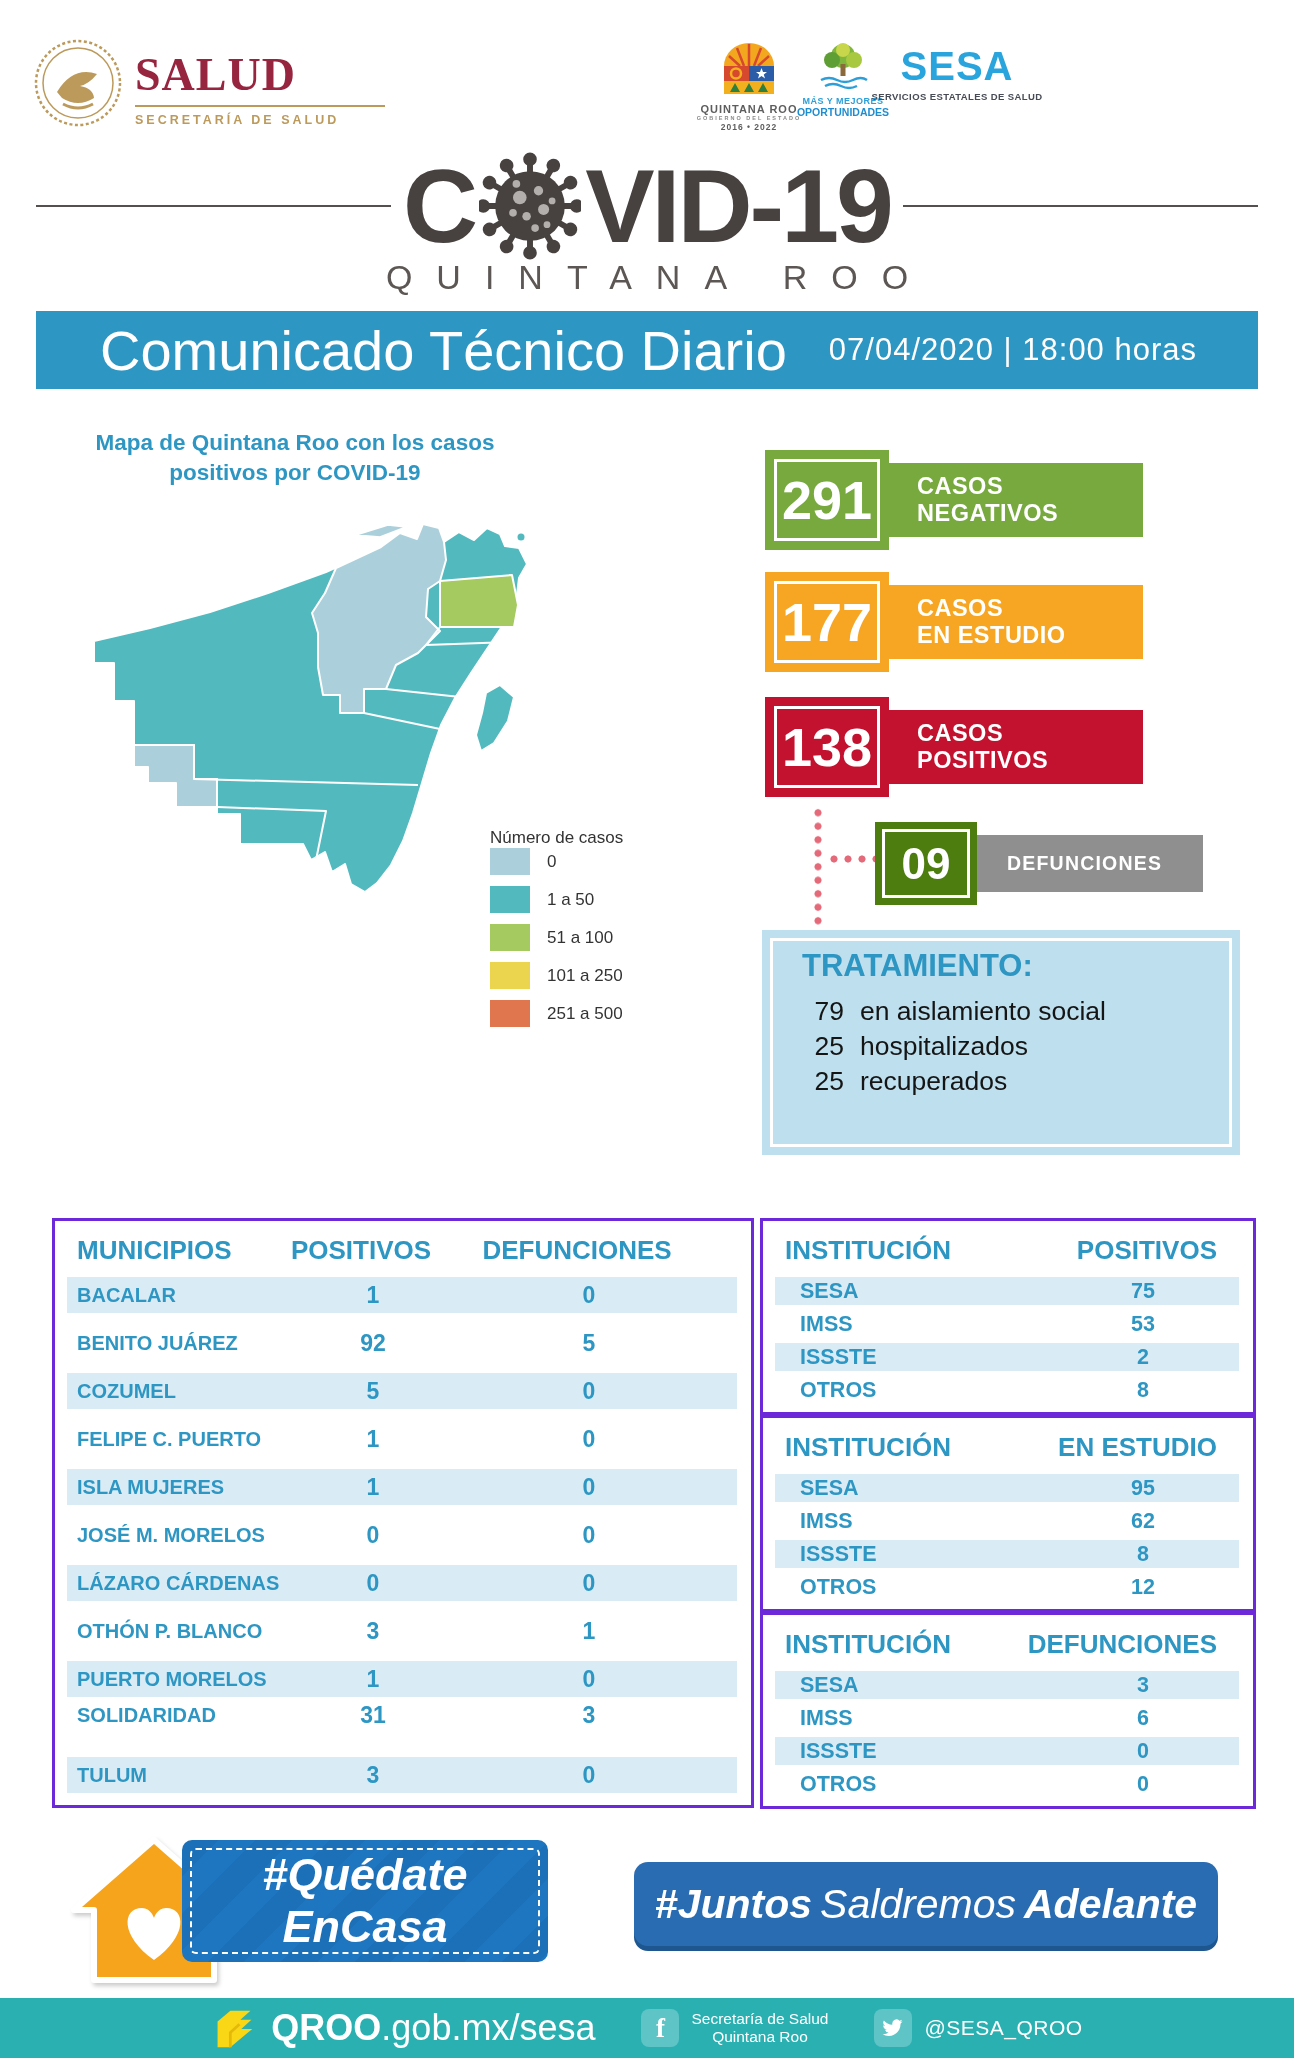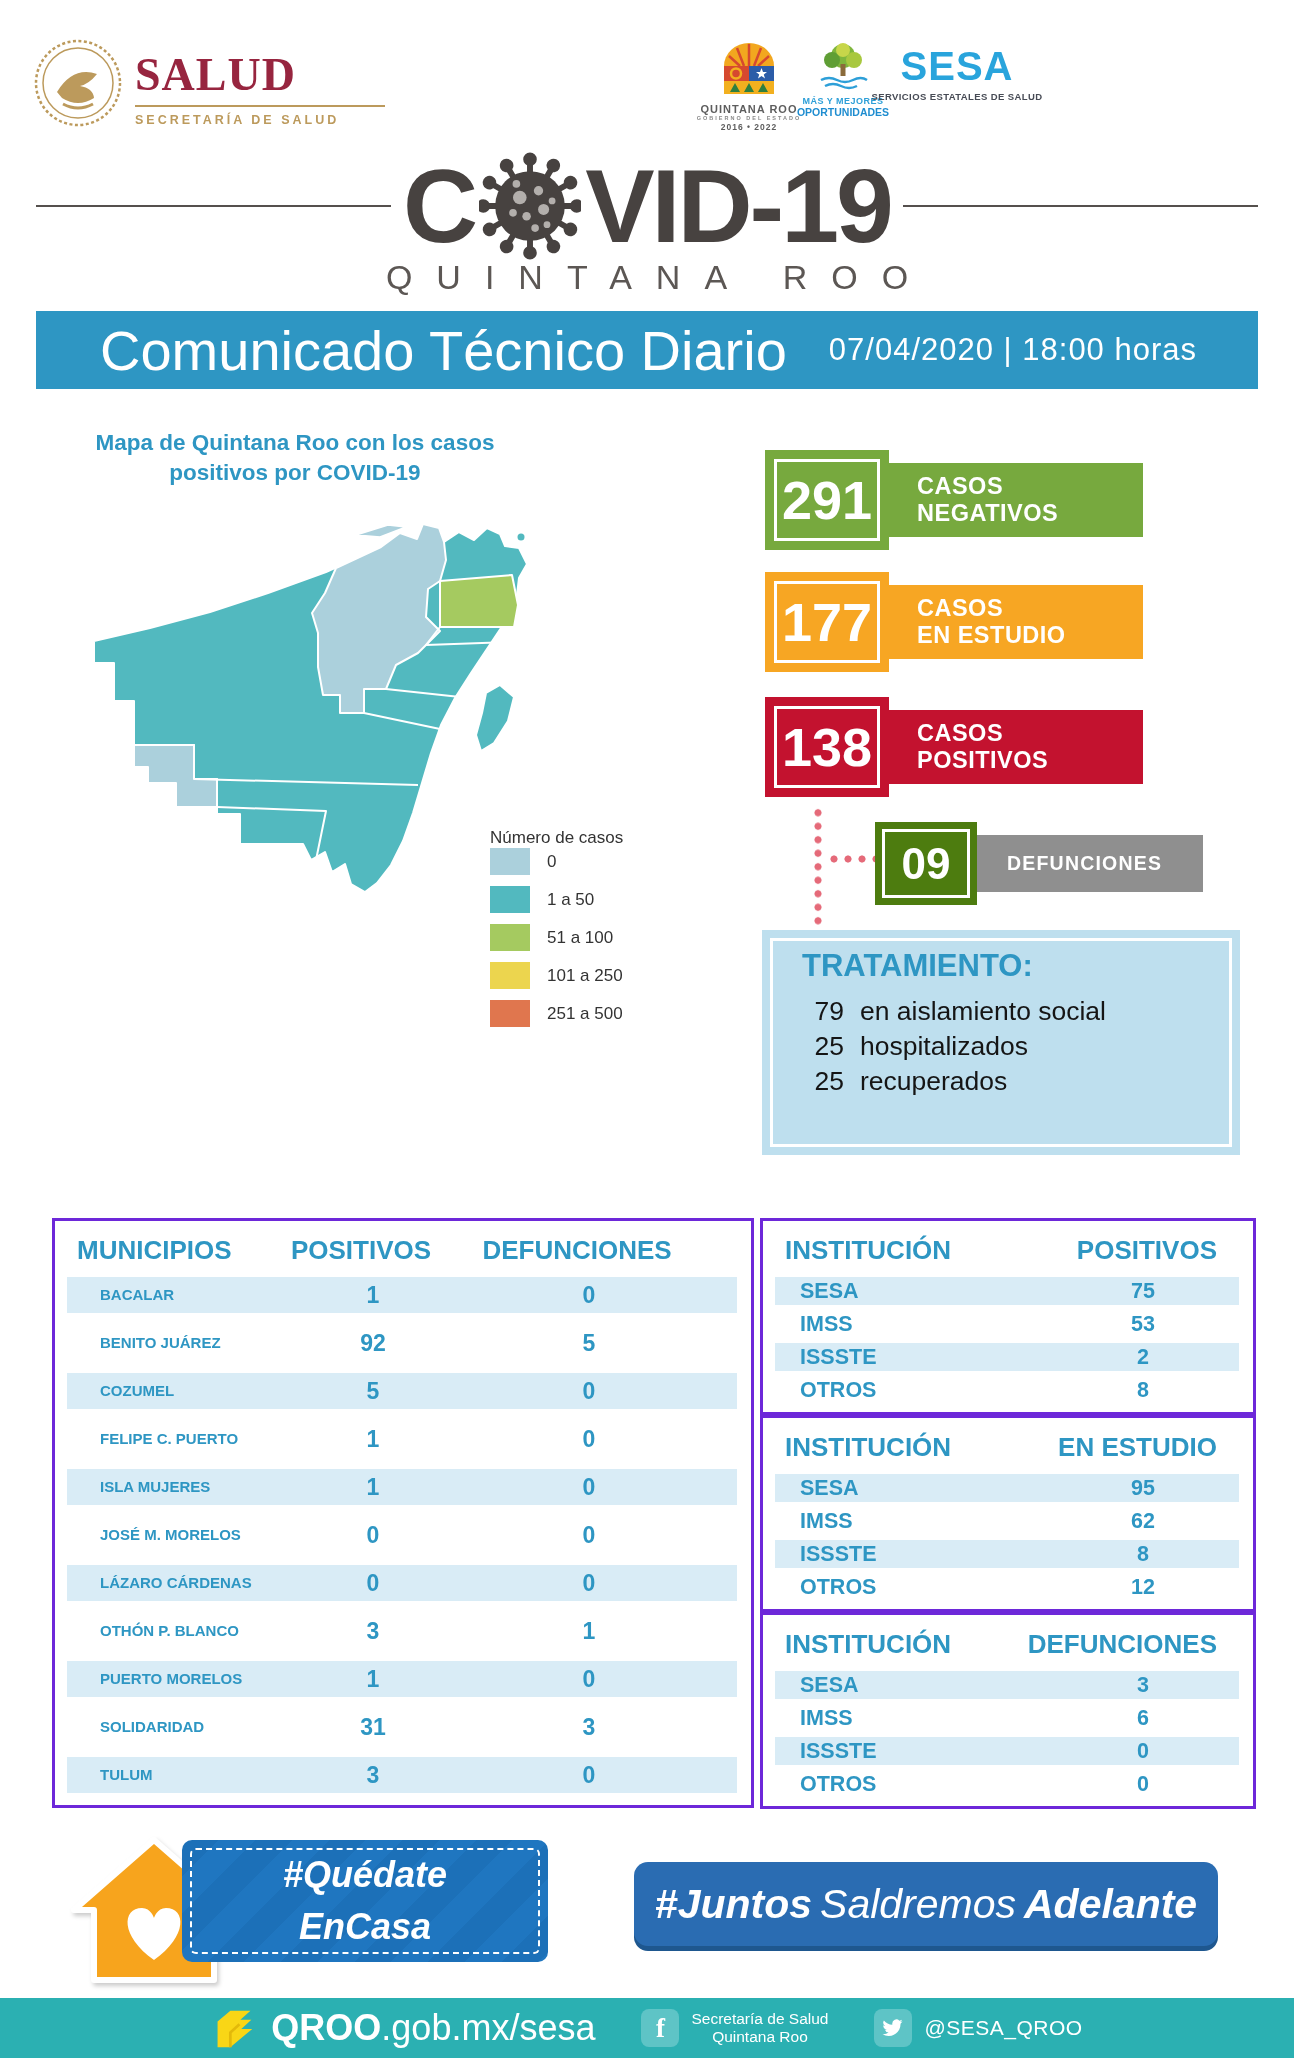"BACALAR" .muni-name { font-size: 15px -> 20px; margin-left: 23px -> none }
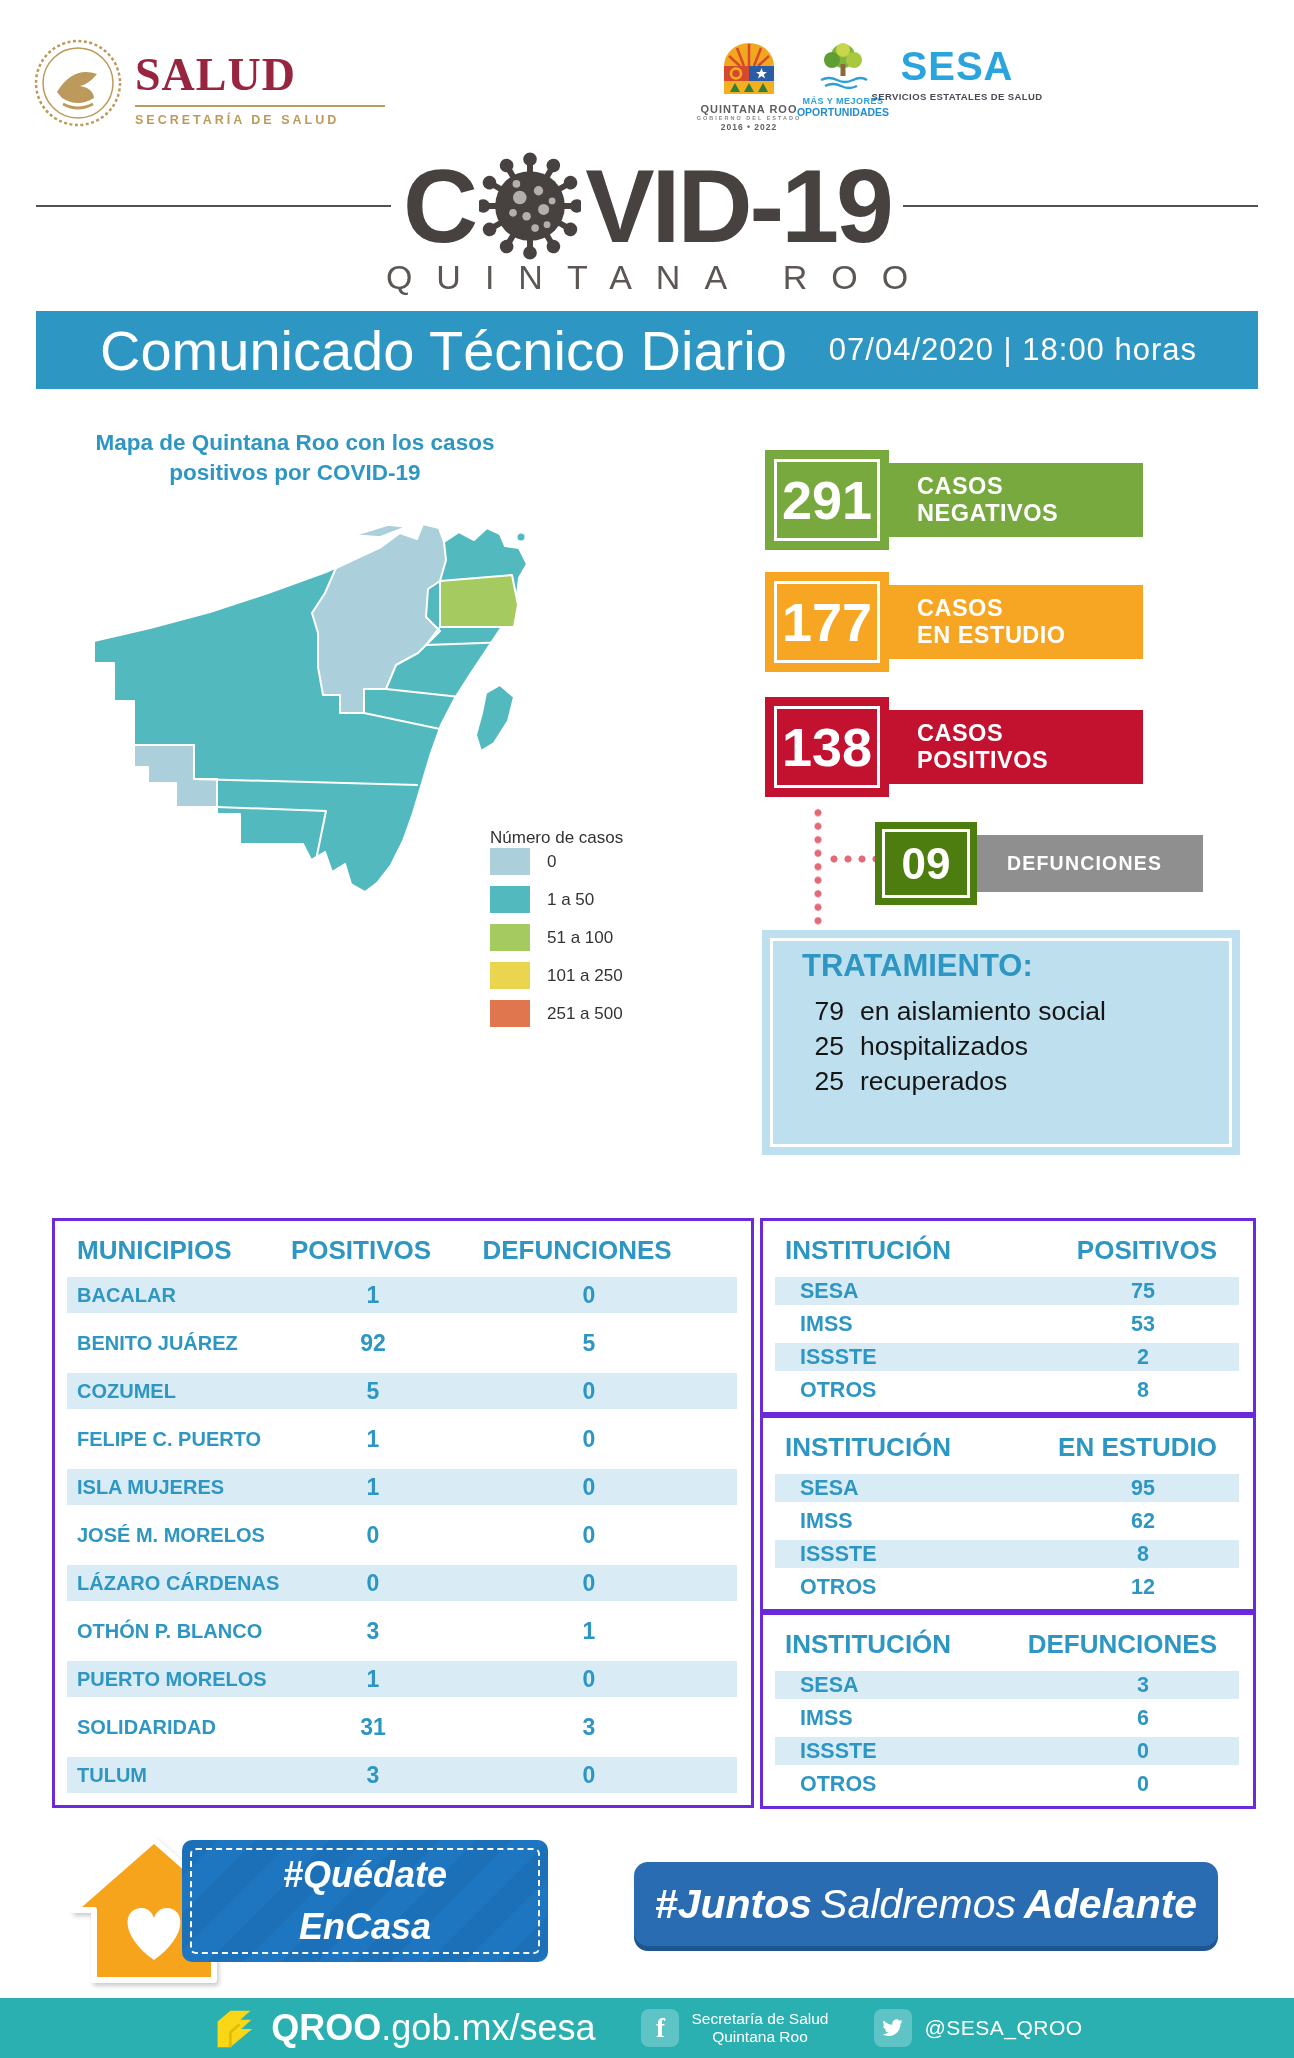"SOLIDARIDAD" div.muni-row { top: 488px -> 476px }
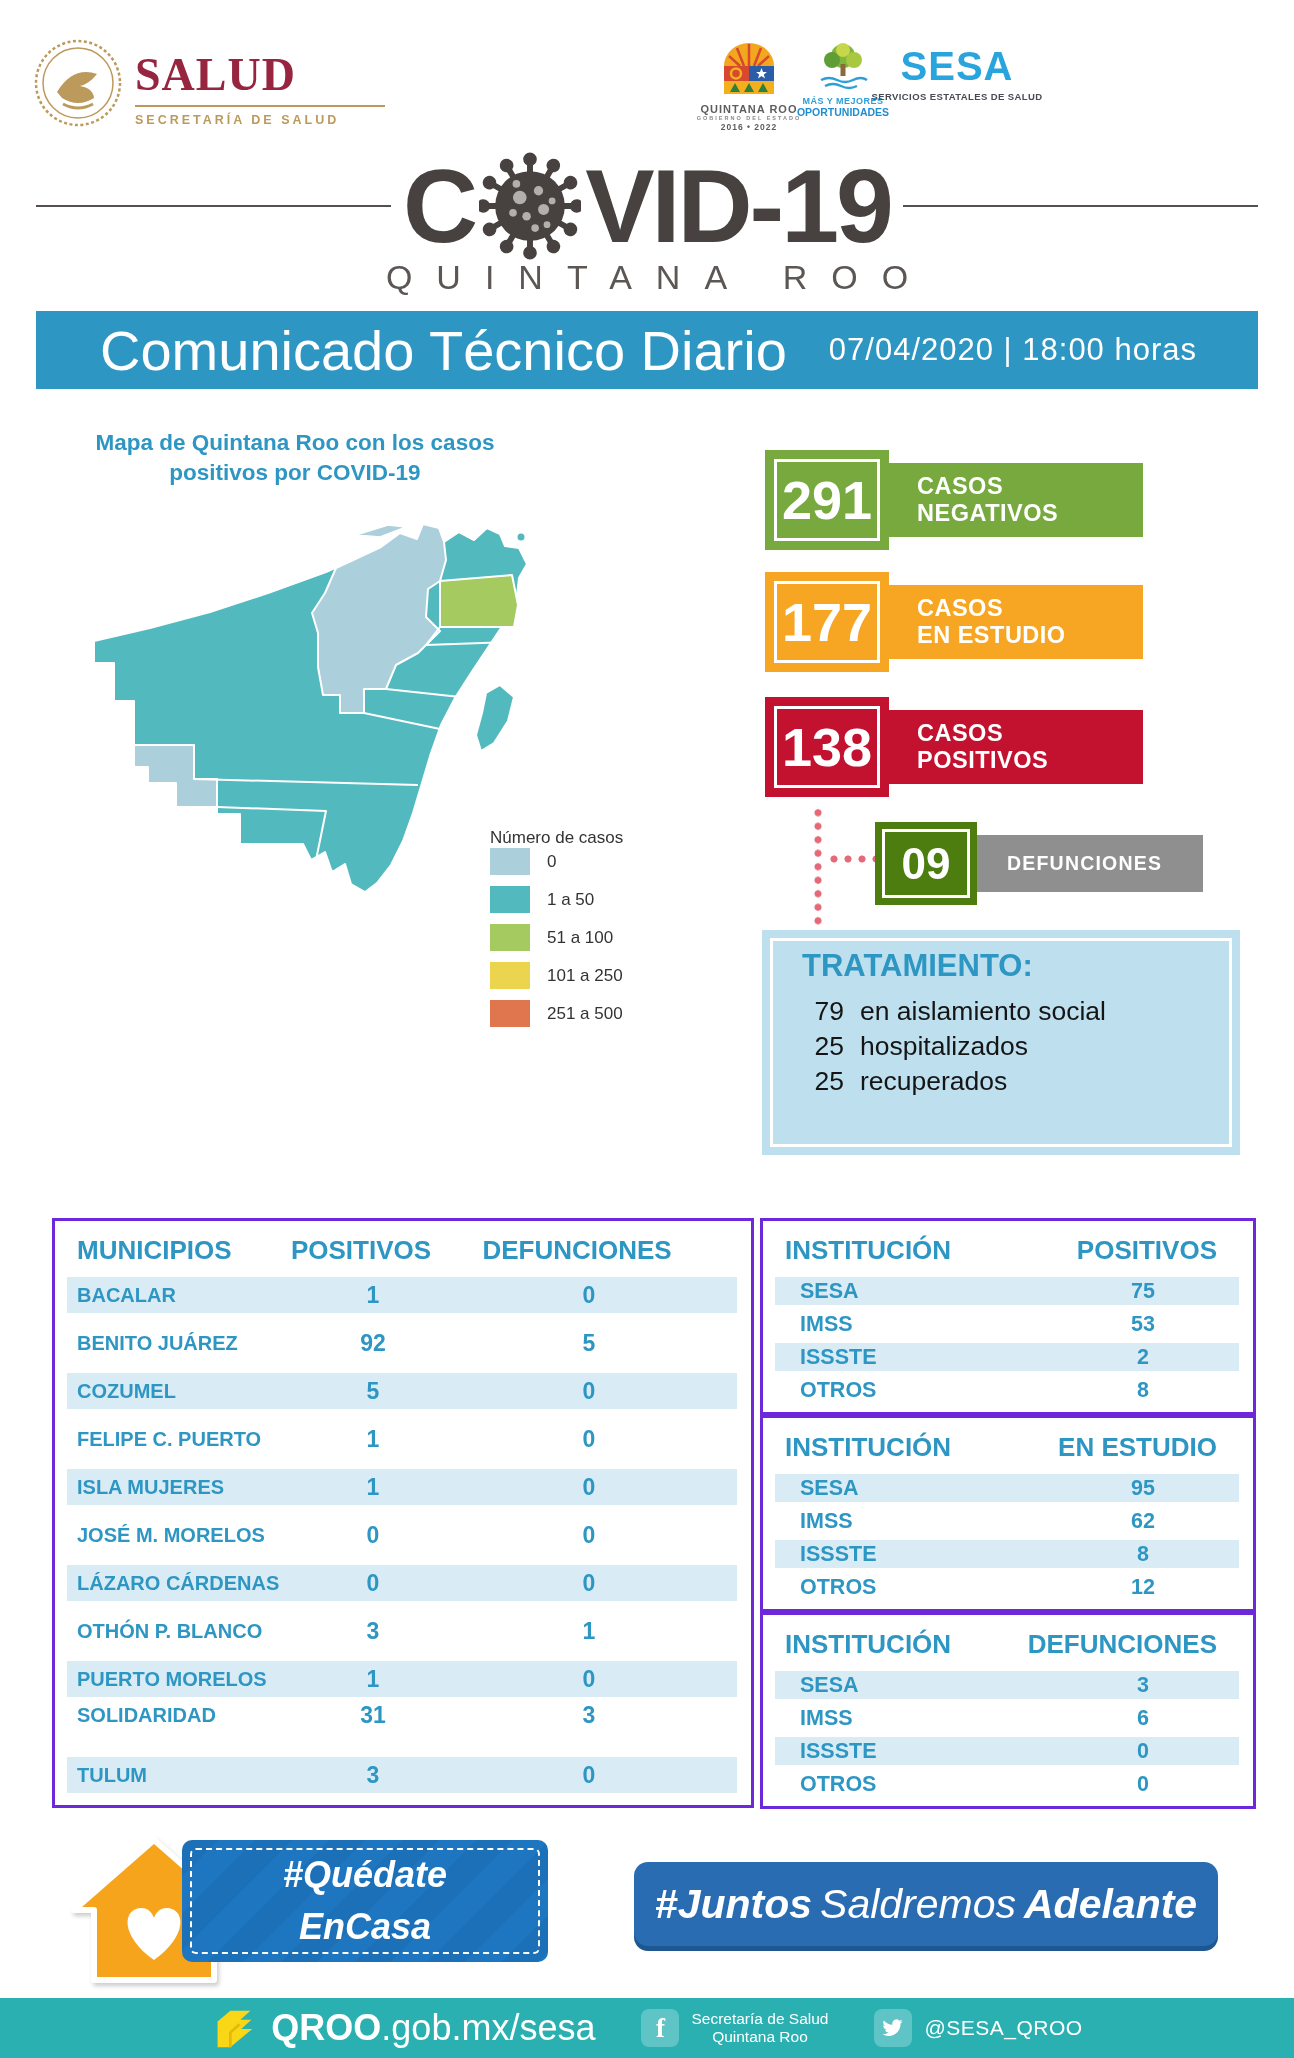"#Quédate" .quedate-text { font-size: 36px -> 45px }
